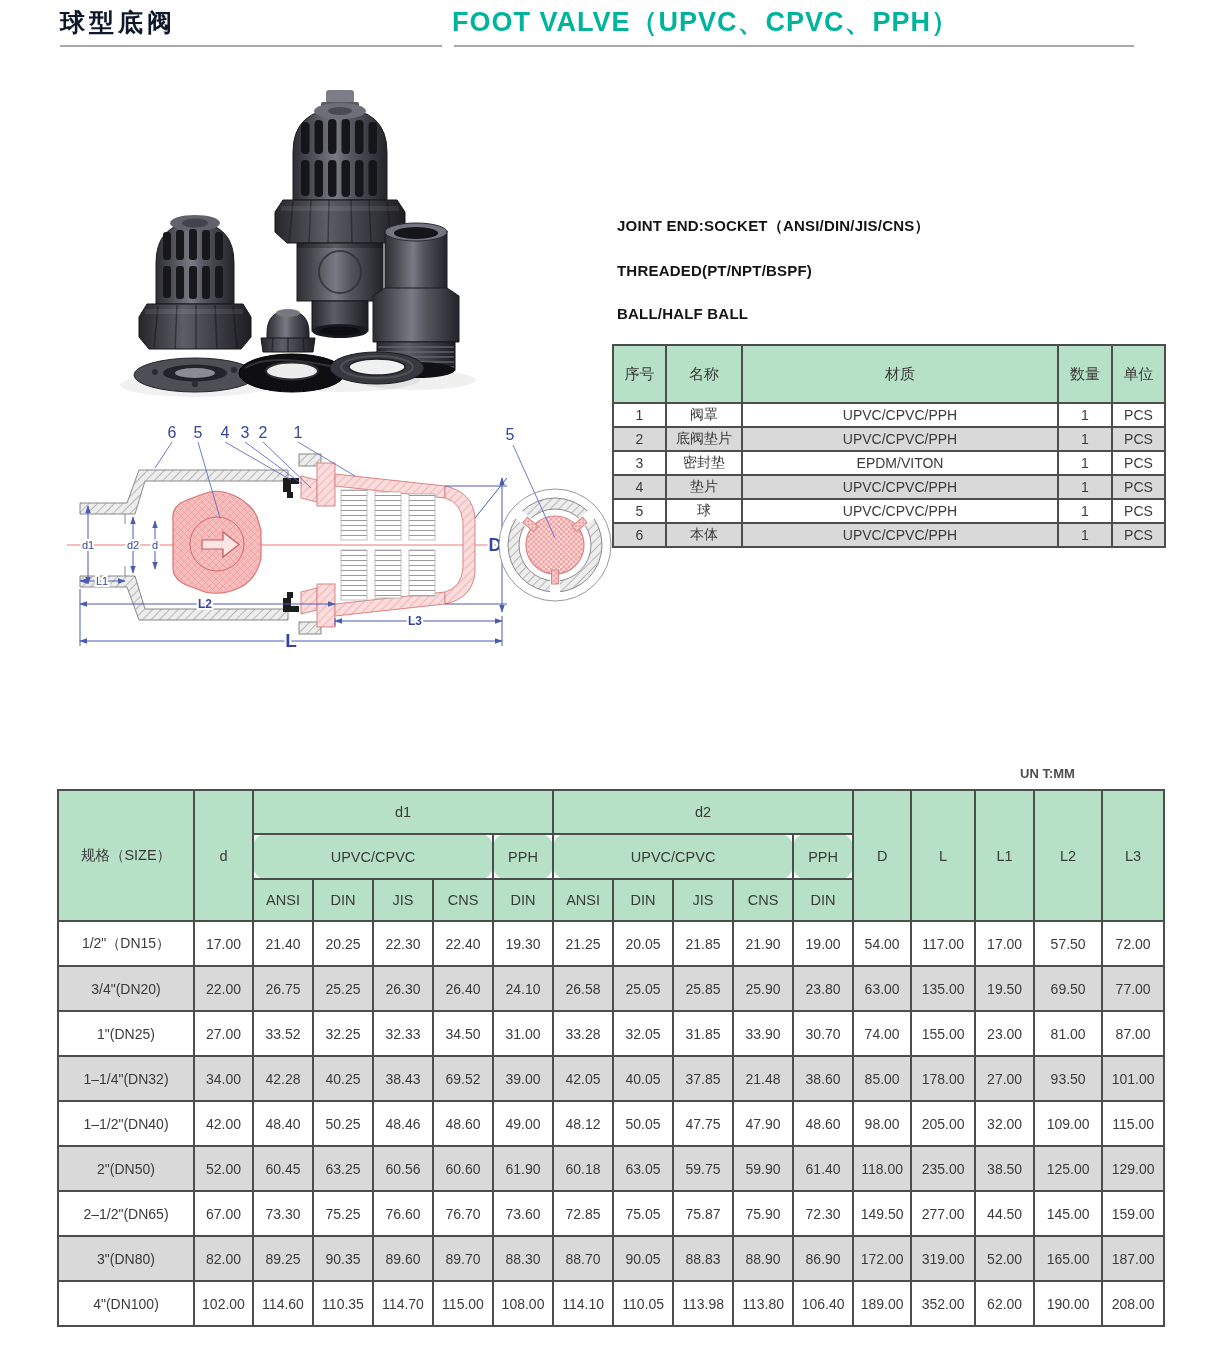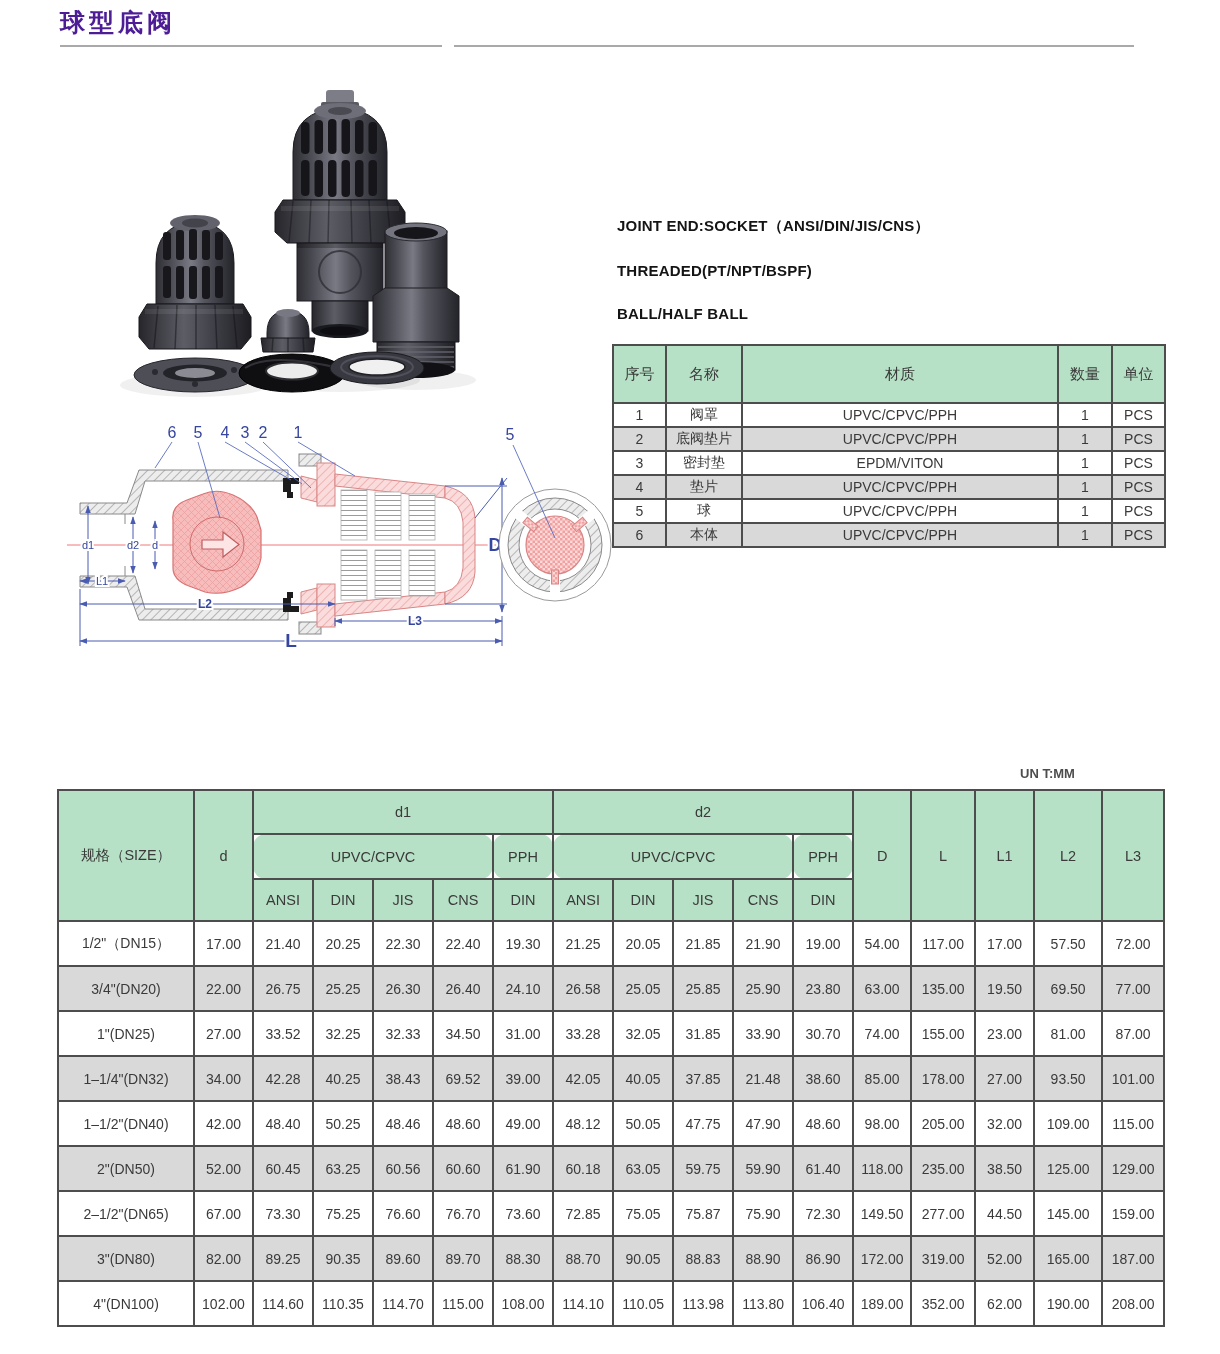"球型底阀" .title-cn { color: #4c1d95 -> #0f172a }
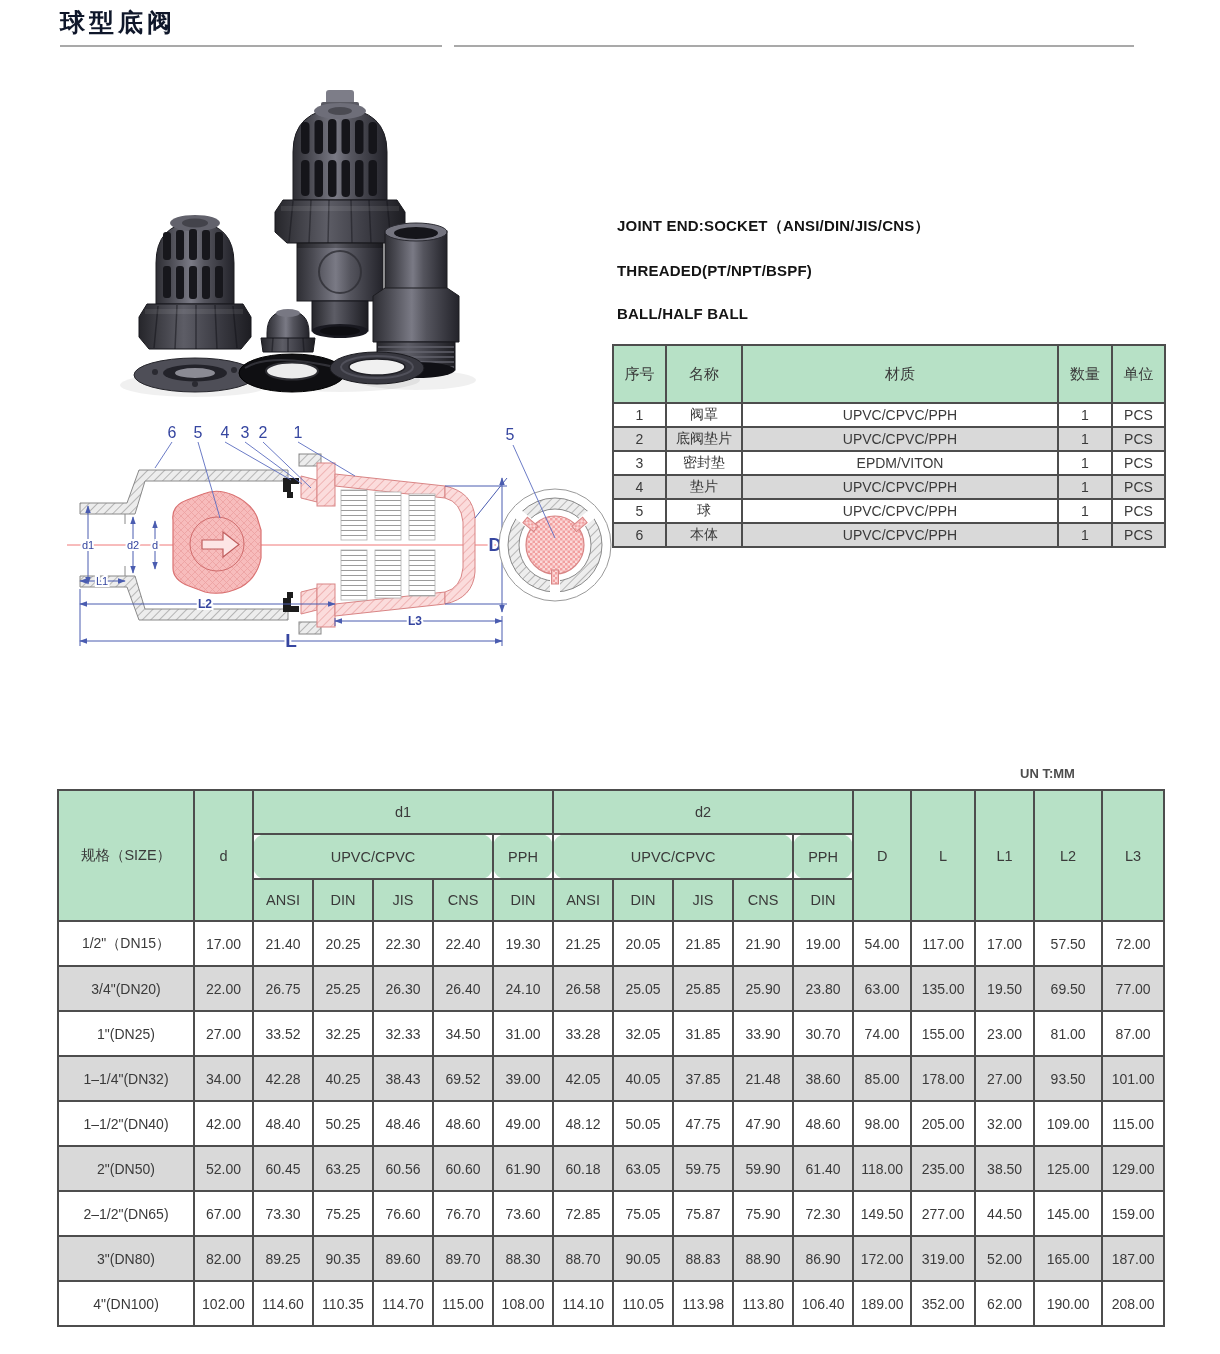"FOOT VALVE（UPVC、CPVC、PPH）" div.abs { html: none -> <div>FOOT VALVE（UPVC、CPVC、PPH）</div> }
